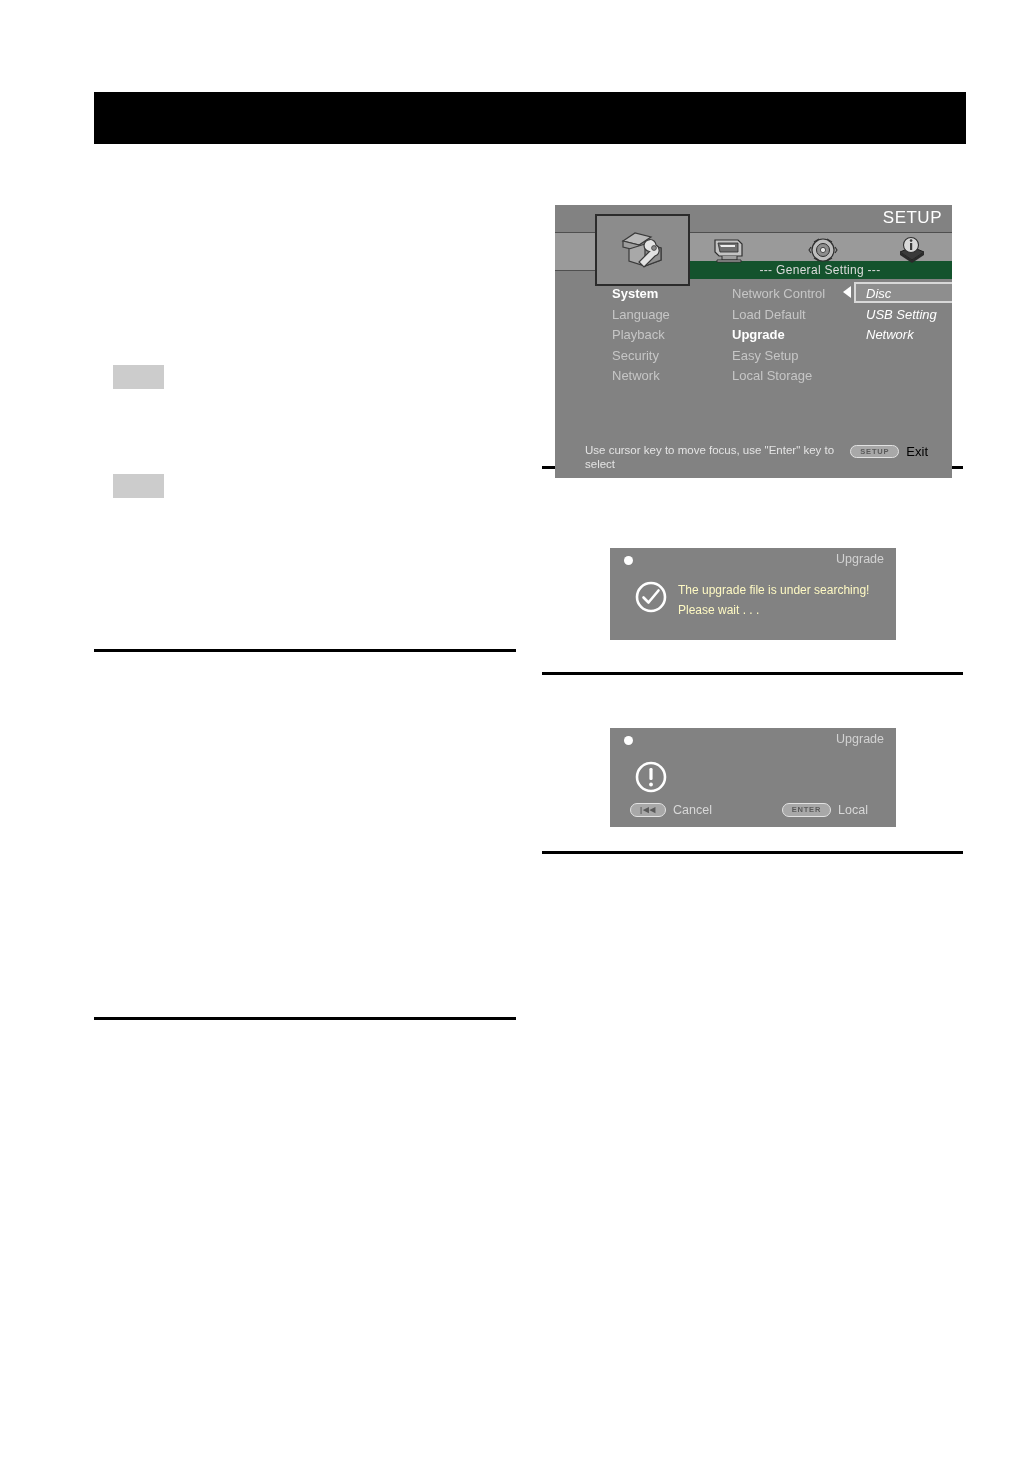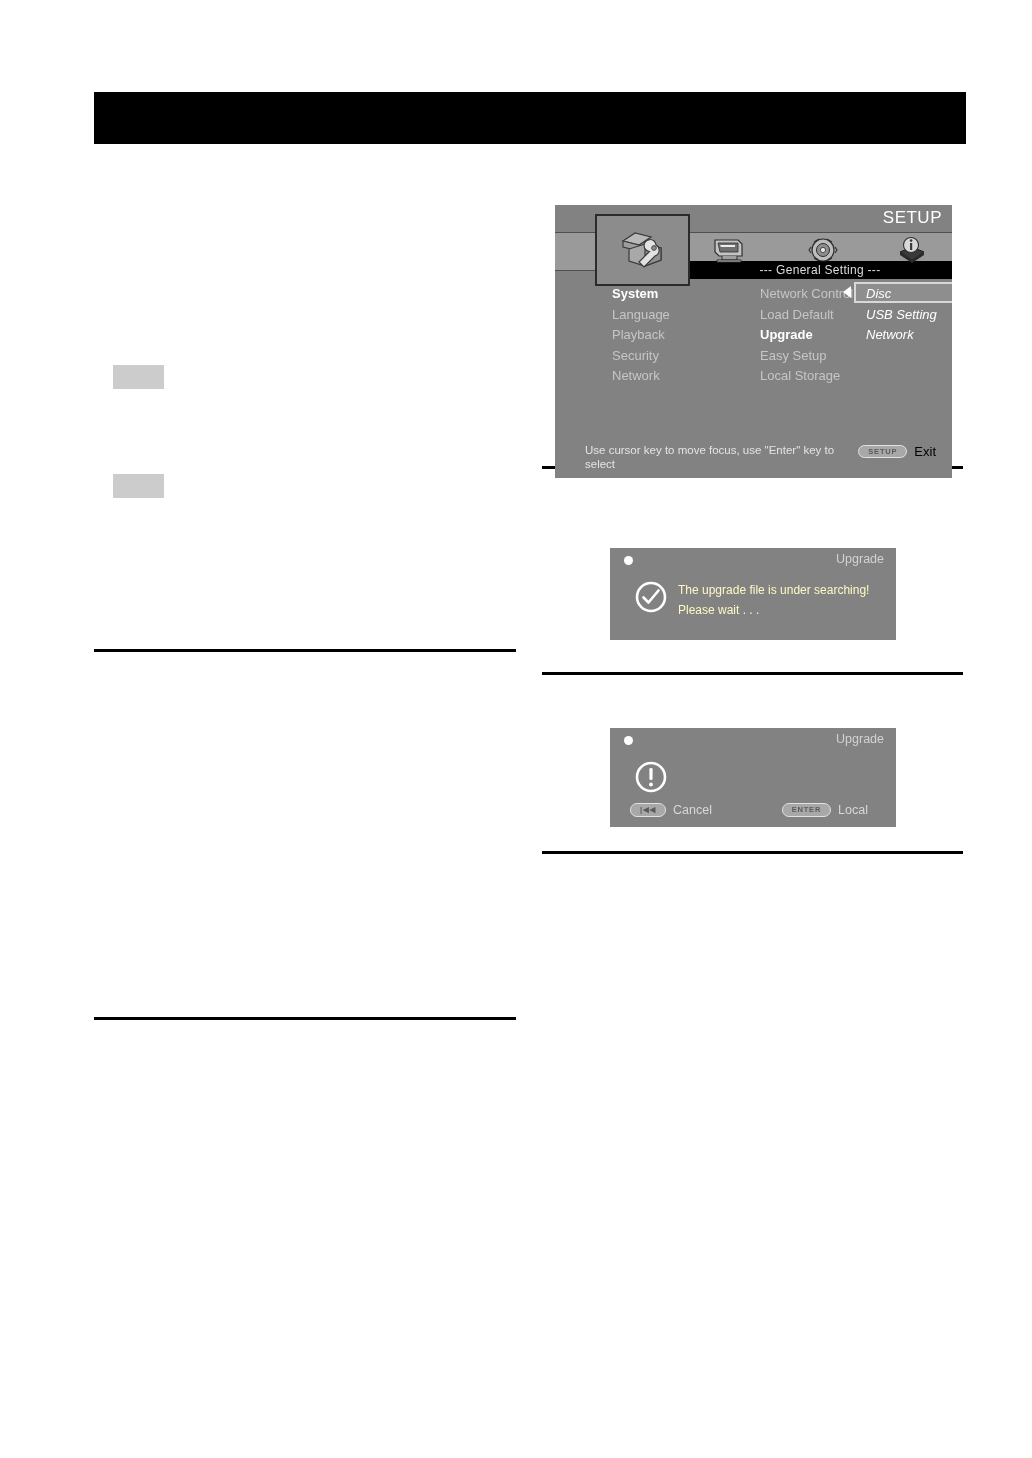"--- General Setting ---" .osd-setup .section-bar { background: #000000 -> #14532d }
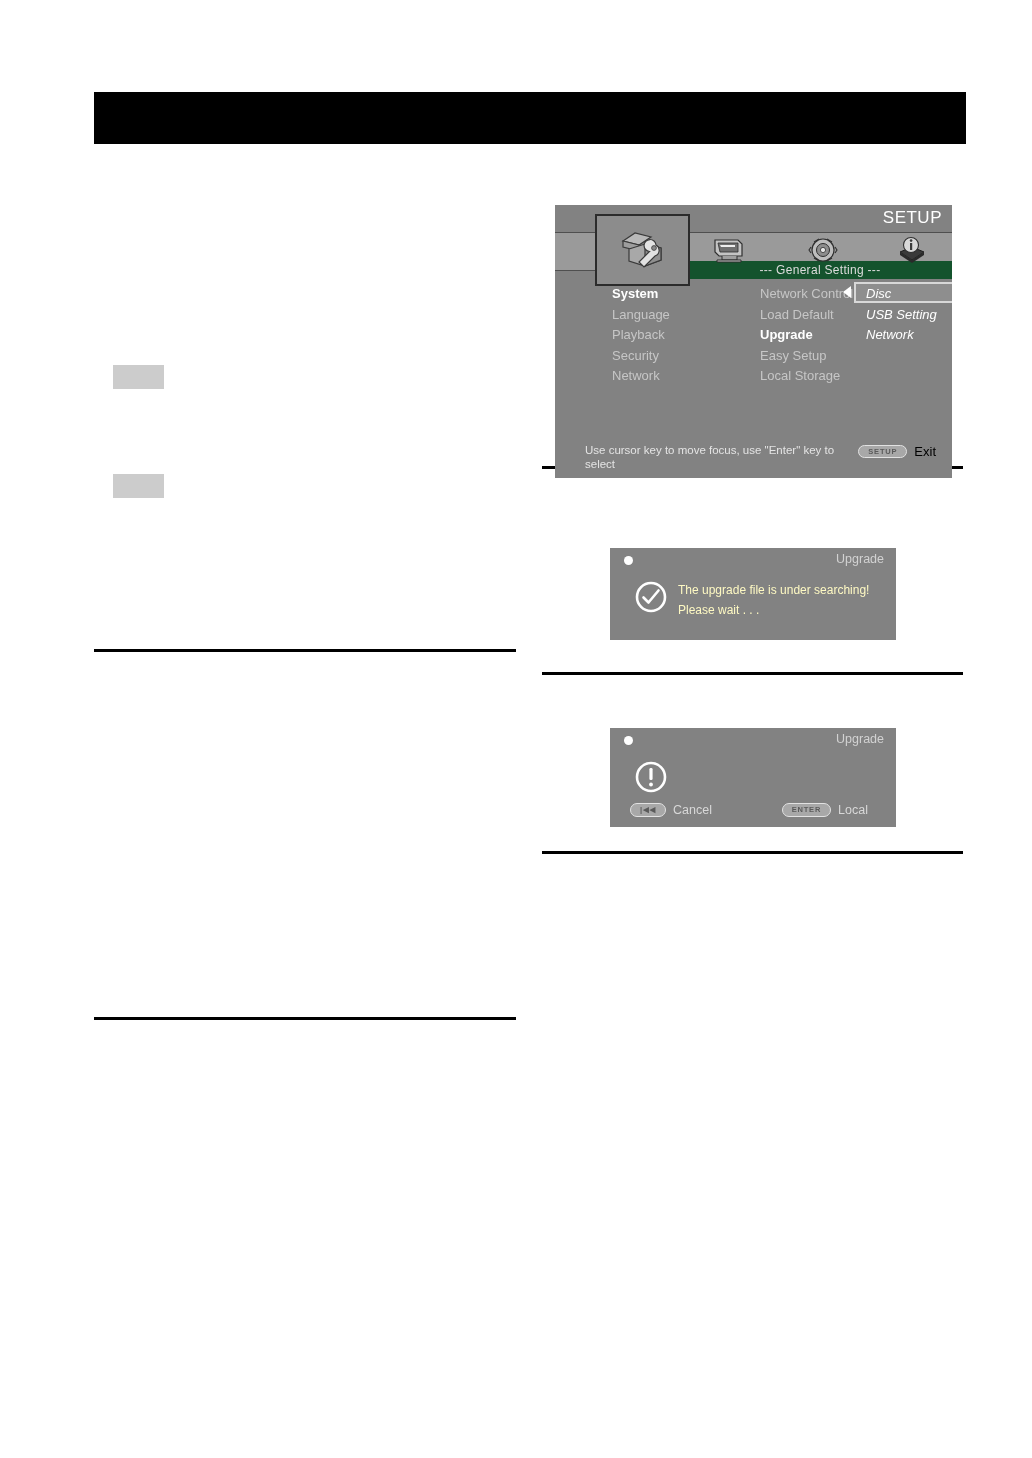"Network Control" .col-mid { margin-left: 28px -> none }
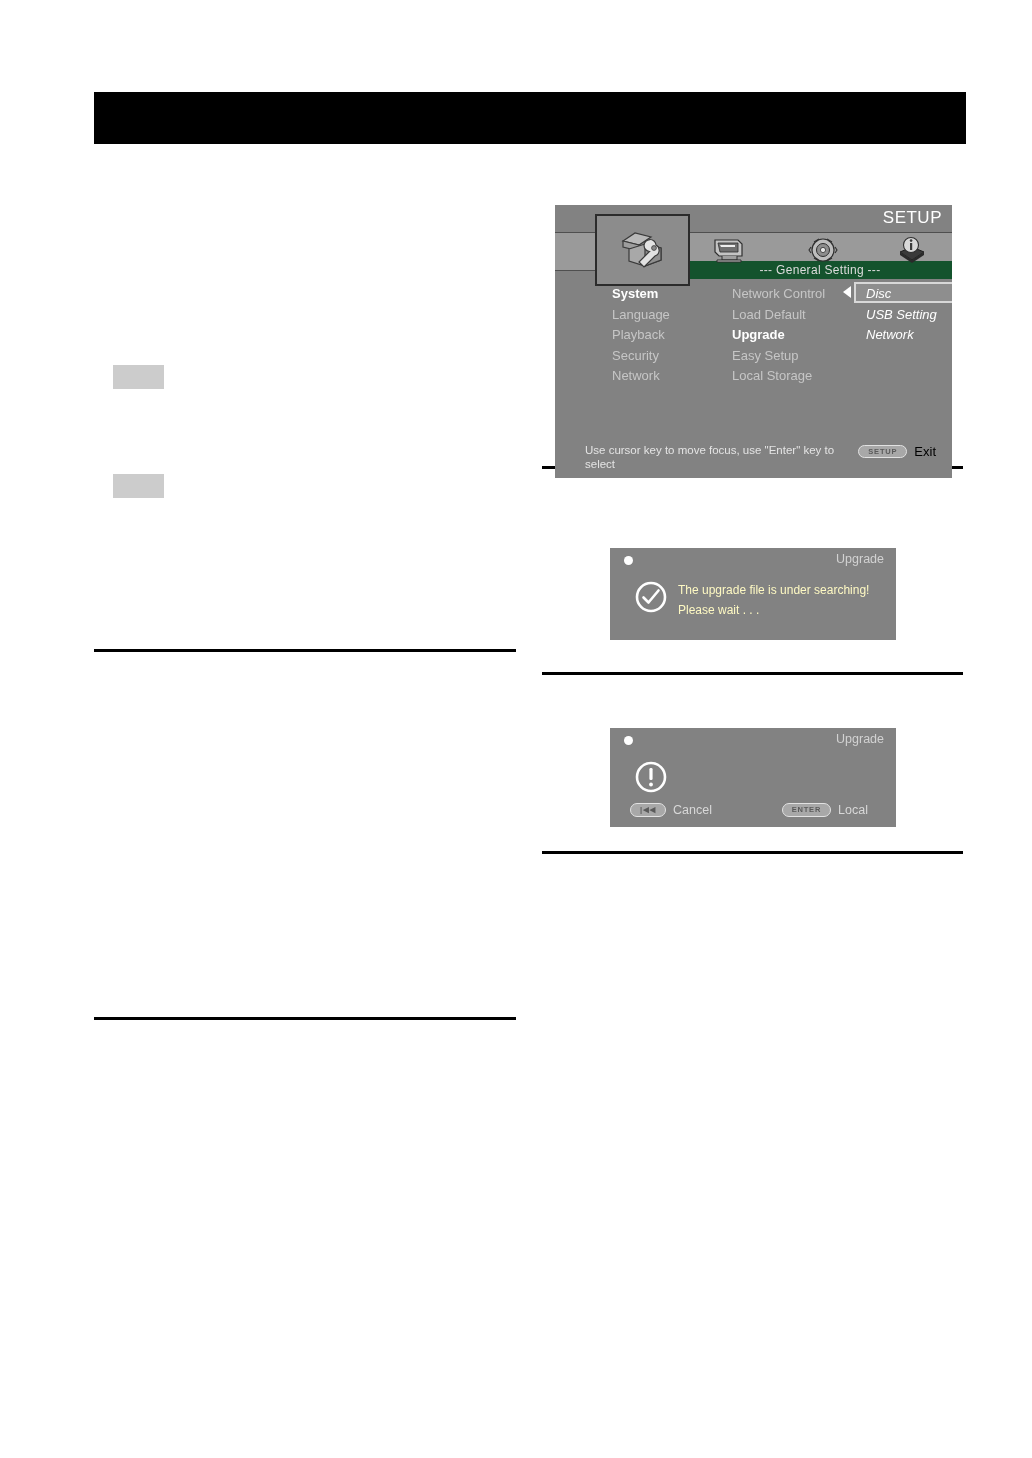"Use cursor key to move" .osd-setup .hint-bar { padding-left: 8px -> none }
